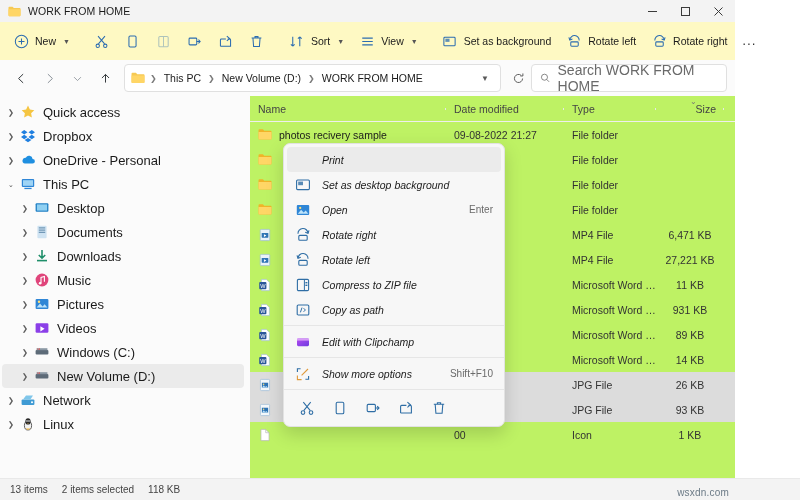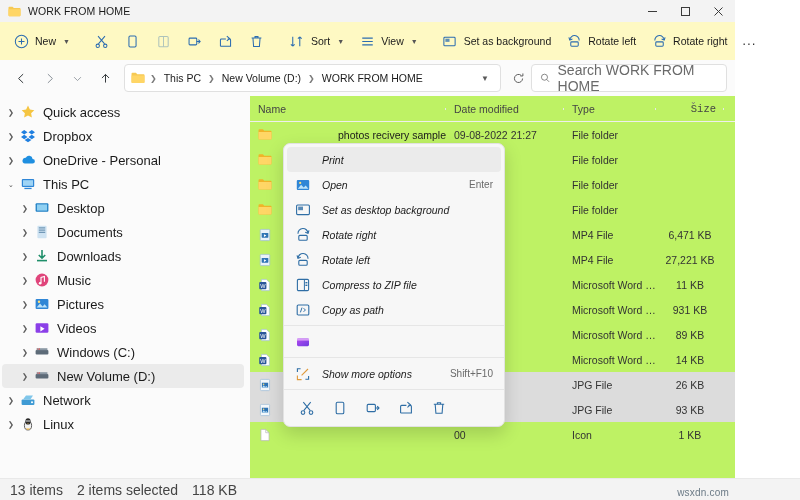"Size" .c-size { font-family: Liberation Mono, monospace -> none }
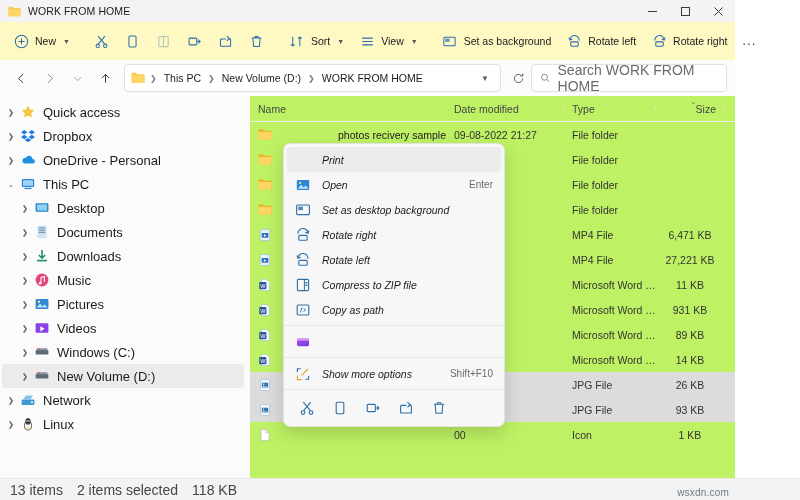"photos recivery sample" .f-name { justify-content: space-between -> none }
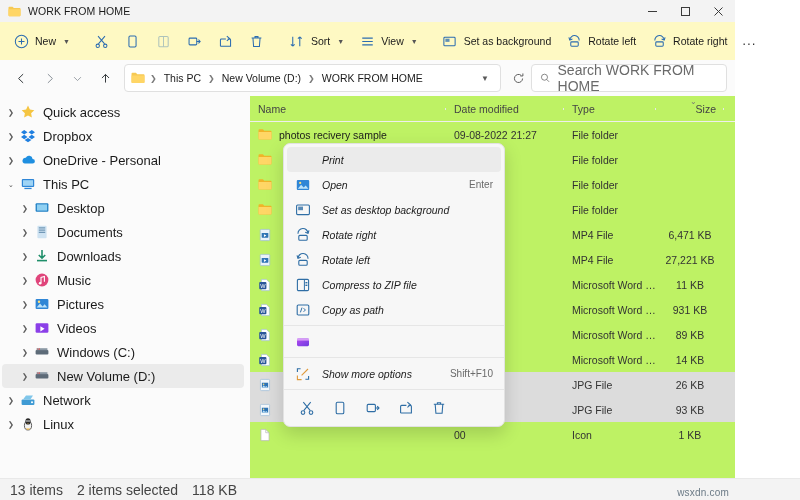"Open" div.ctx-item { order: before "Set as desktop background" -> after "Set as desktop background" }
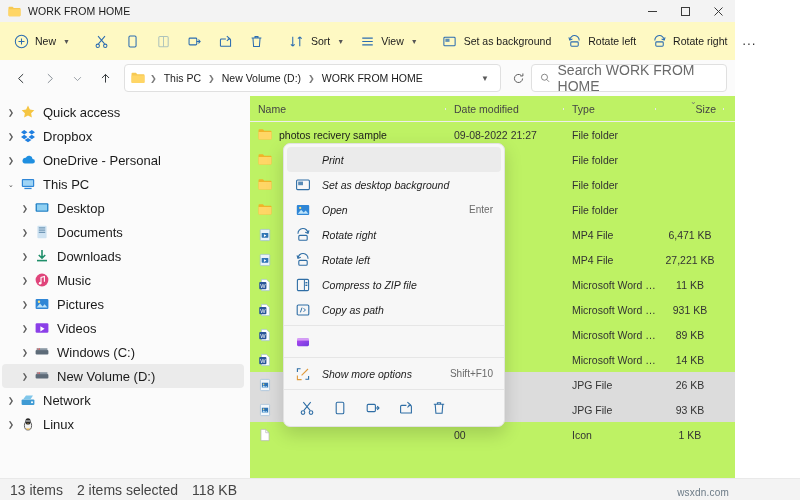"Edit with Clipchamp" span.ctx-label { html: none -> <span>Edit with Clipchamp</span> }
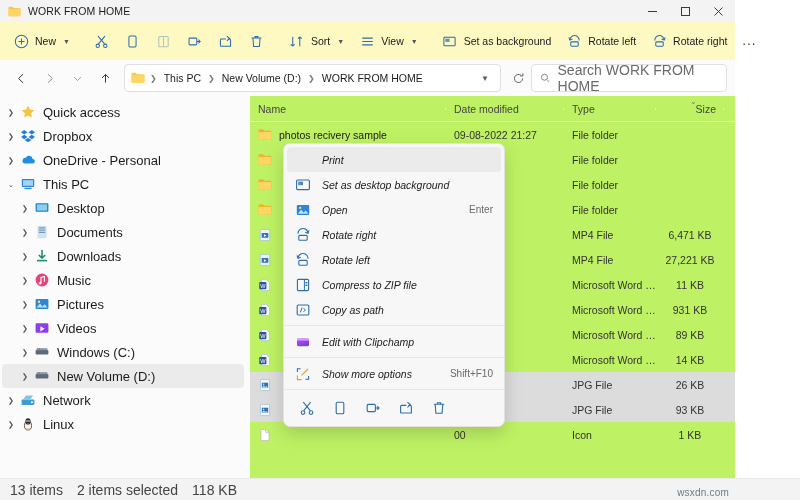"13 items" .st-text { font-size: 14px -> 10px }
